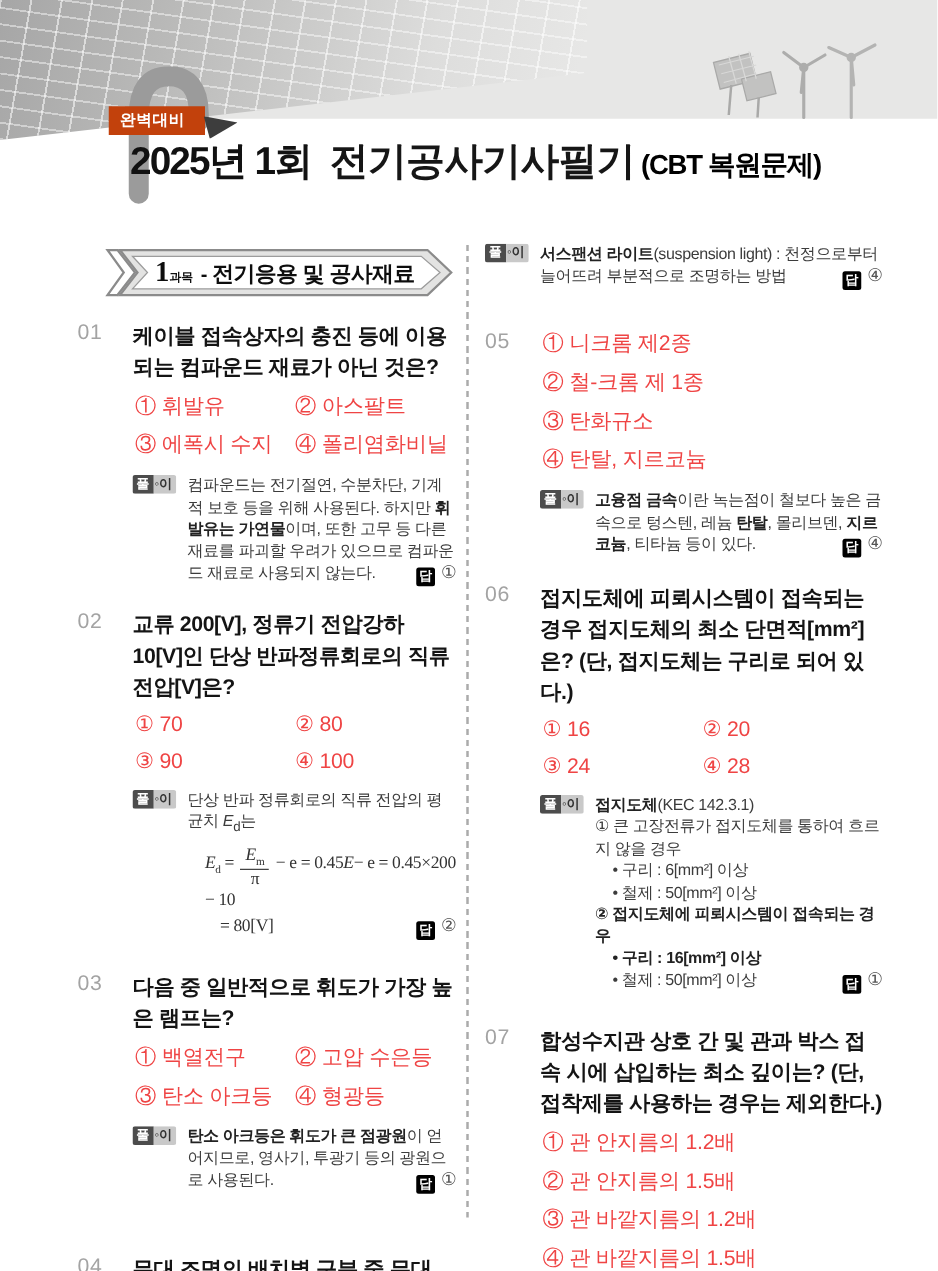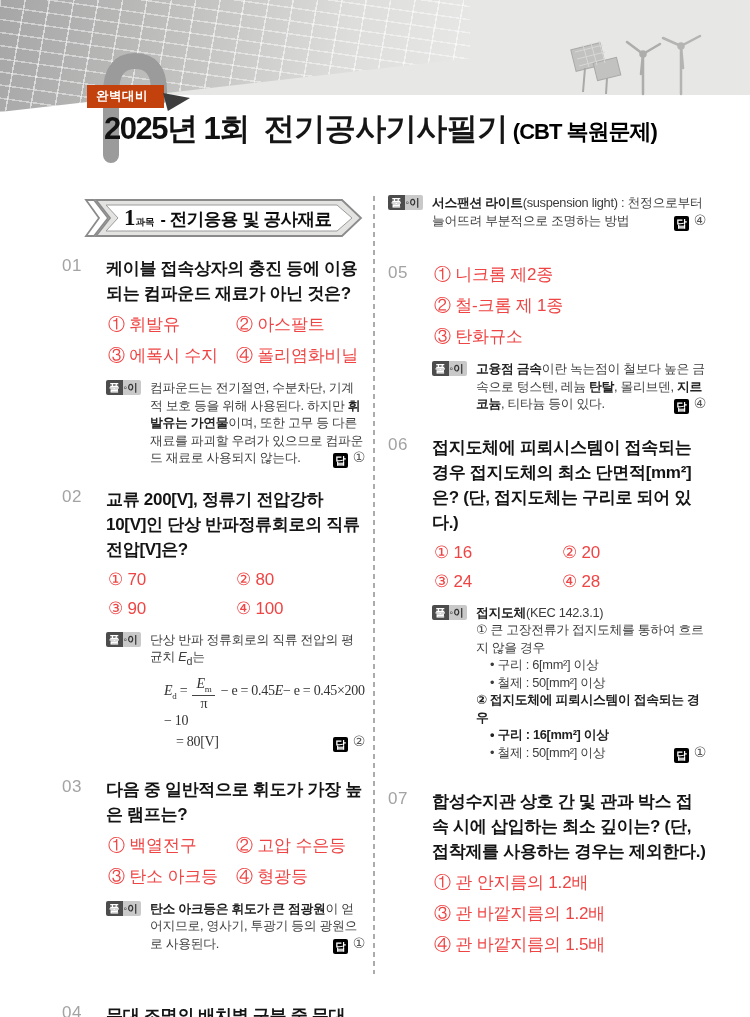"④ 탄탈, 지르코늄" span.opt { html: none -> <span>④ 탄탈, 지르코늄</span> }
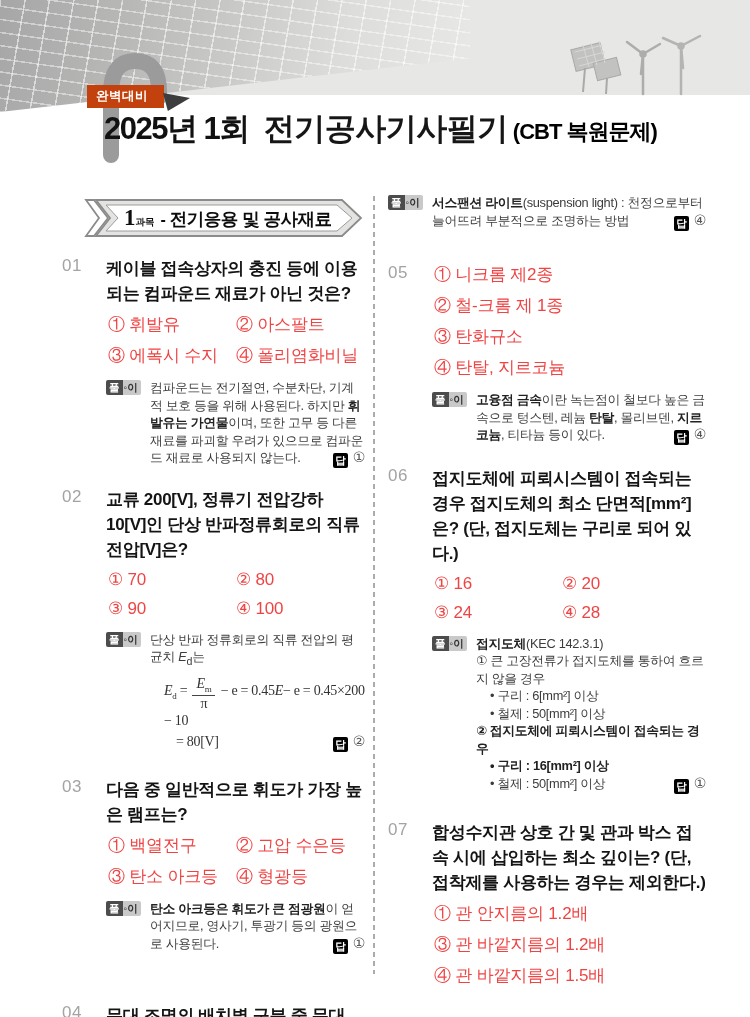"② 관 안지름의 1.5배" span.opt { html: none -> <span>② 관 안지름의 1.5배</span> }
